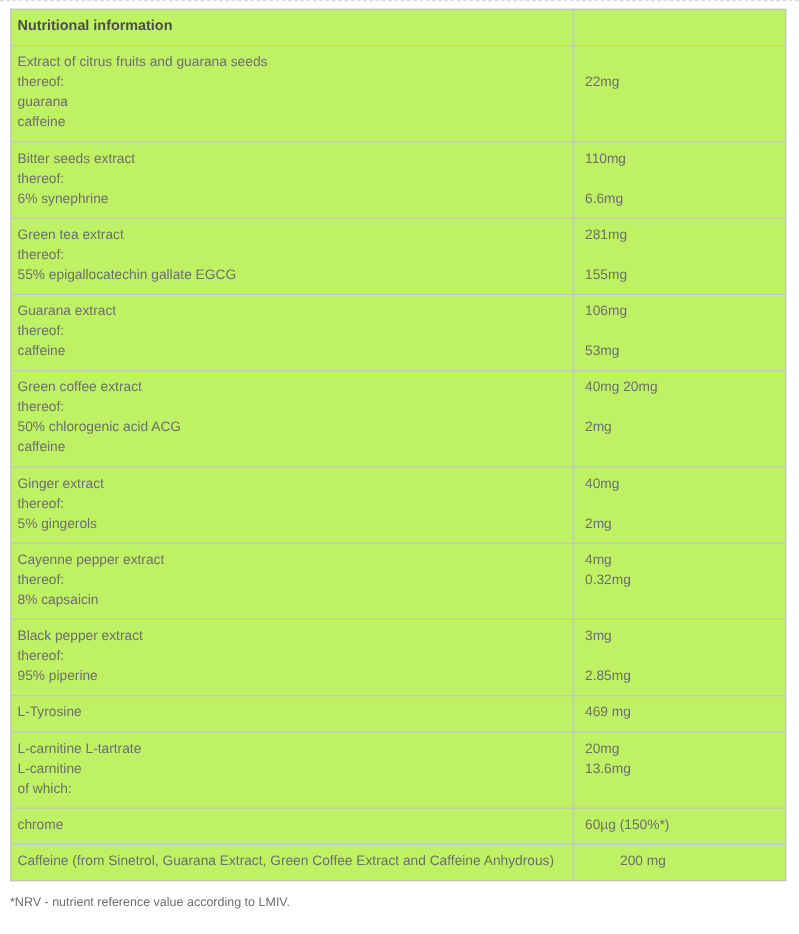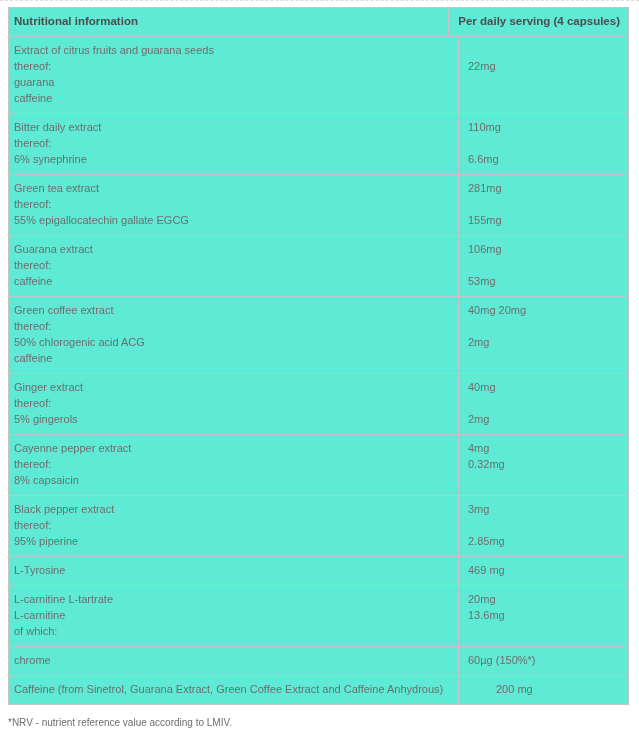"Nutritional information" .nutrition-table { background: #5eead4 -> #bef264 }
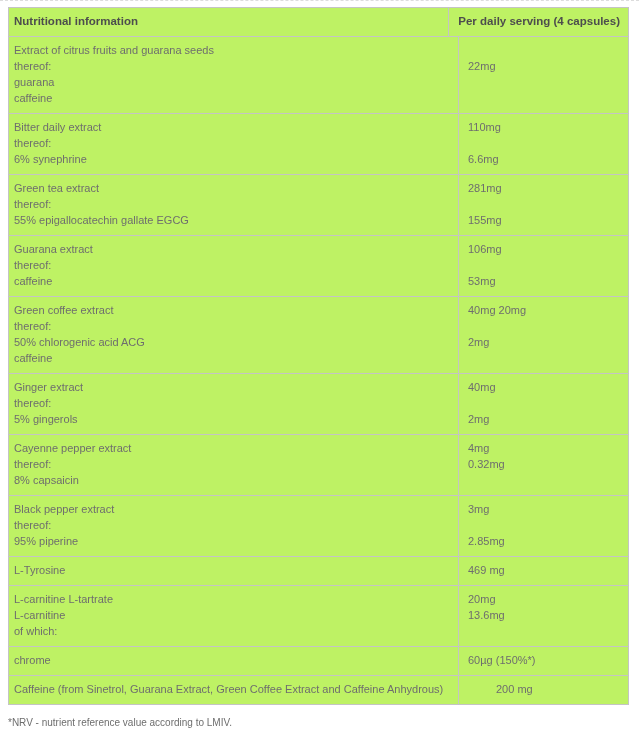"Per daily serving (4 capsules)" div.td { html: <div> <div>Per daily serving (4 capsules)</div> </div> -> none }
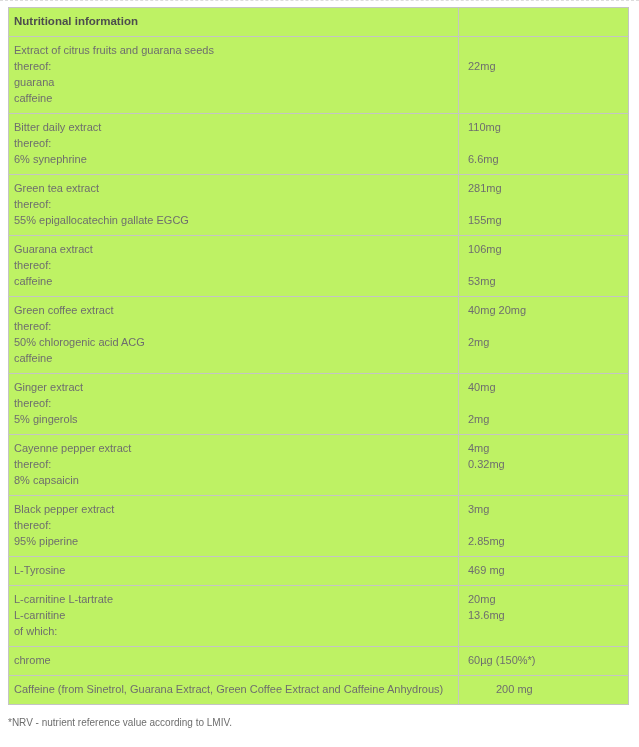"Bitter daily extract" div.line { text: daily -> seeds }
